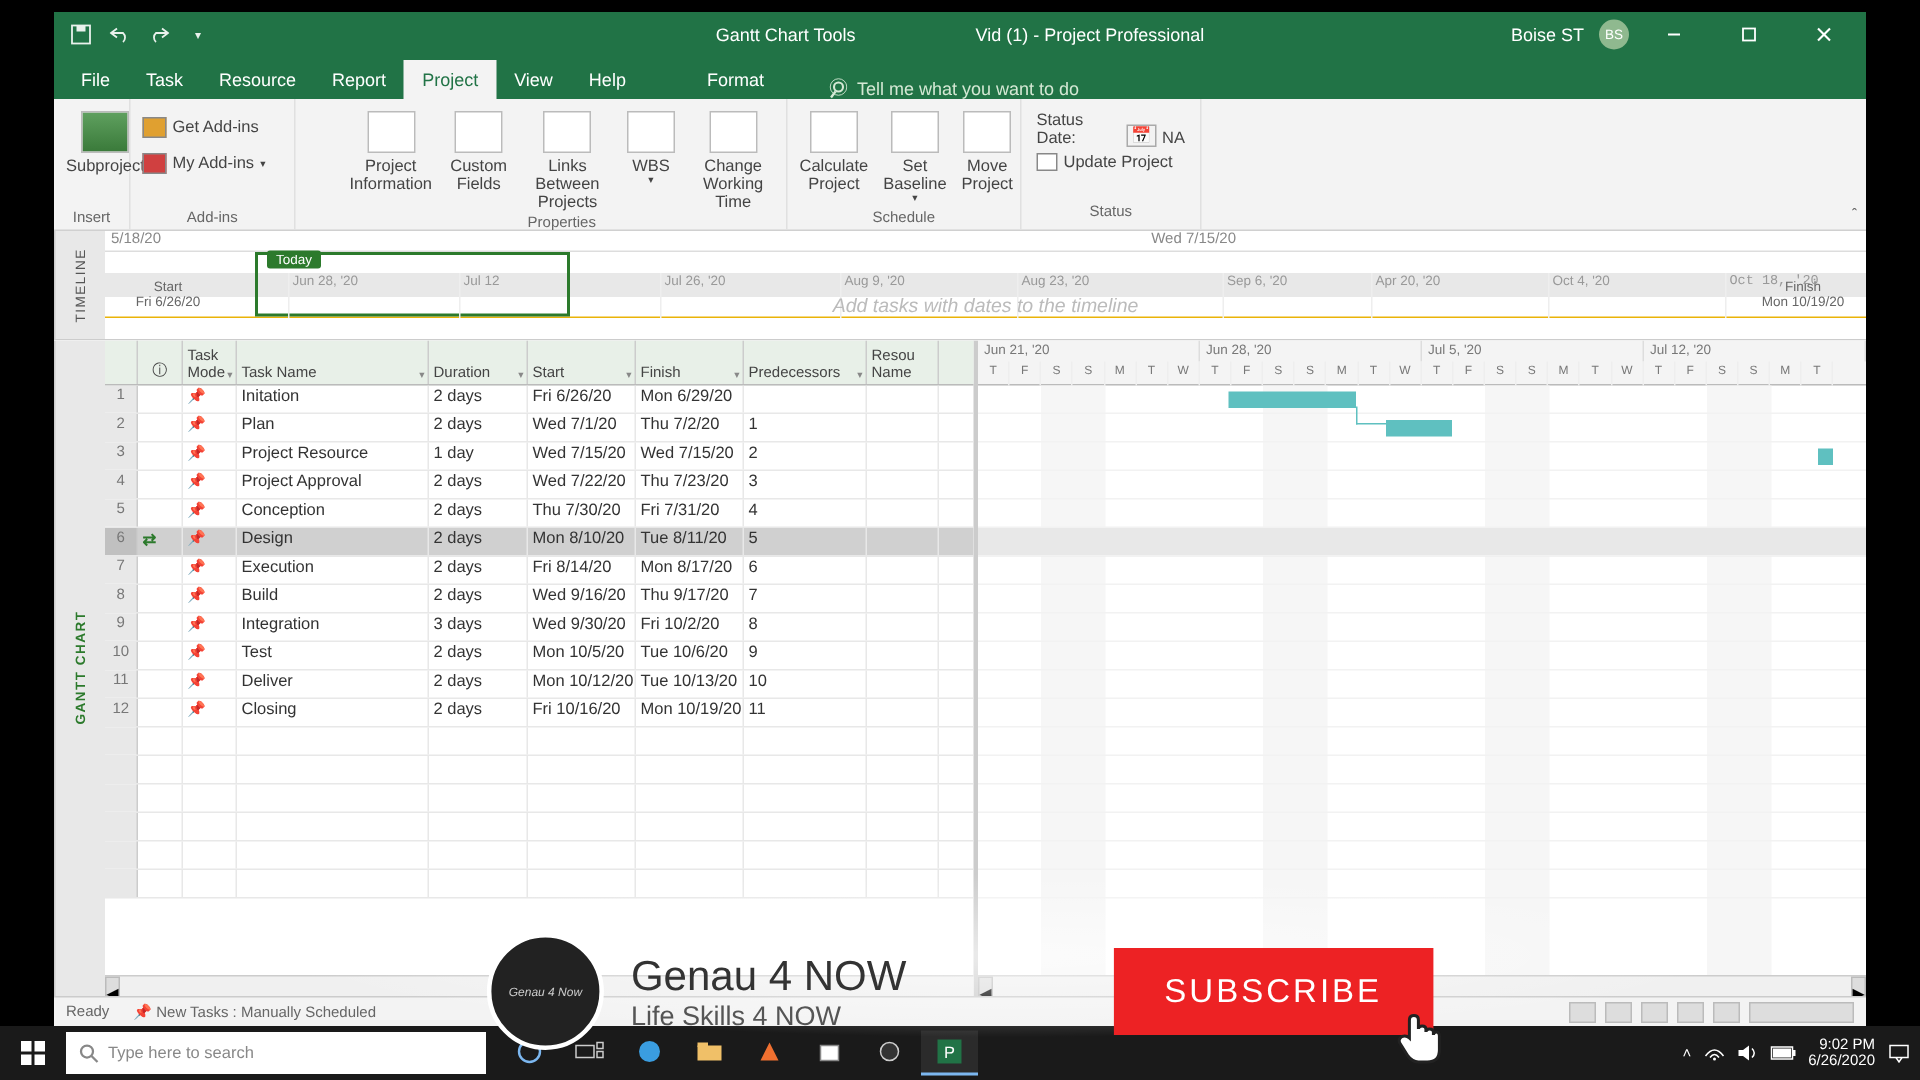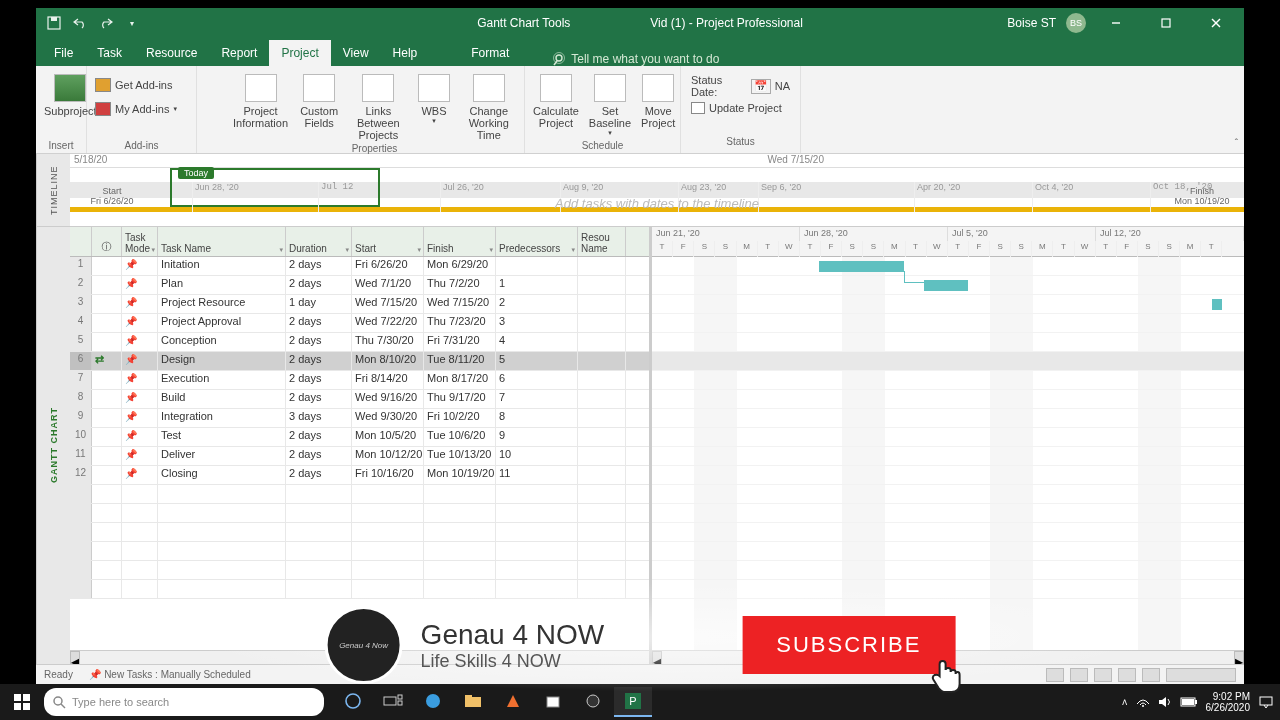"Status Date:" .status-row { align-items: center -> flex-end }
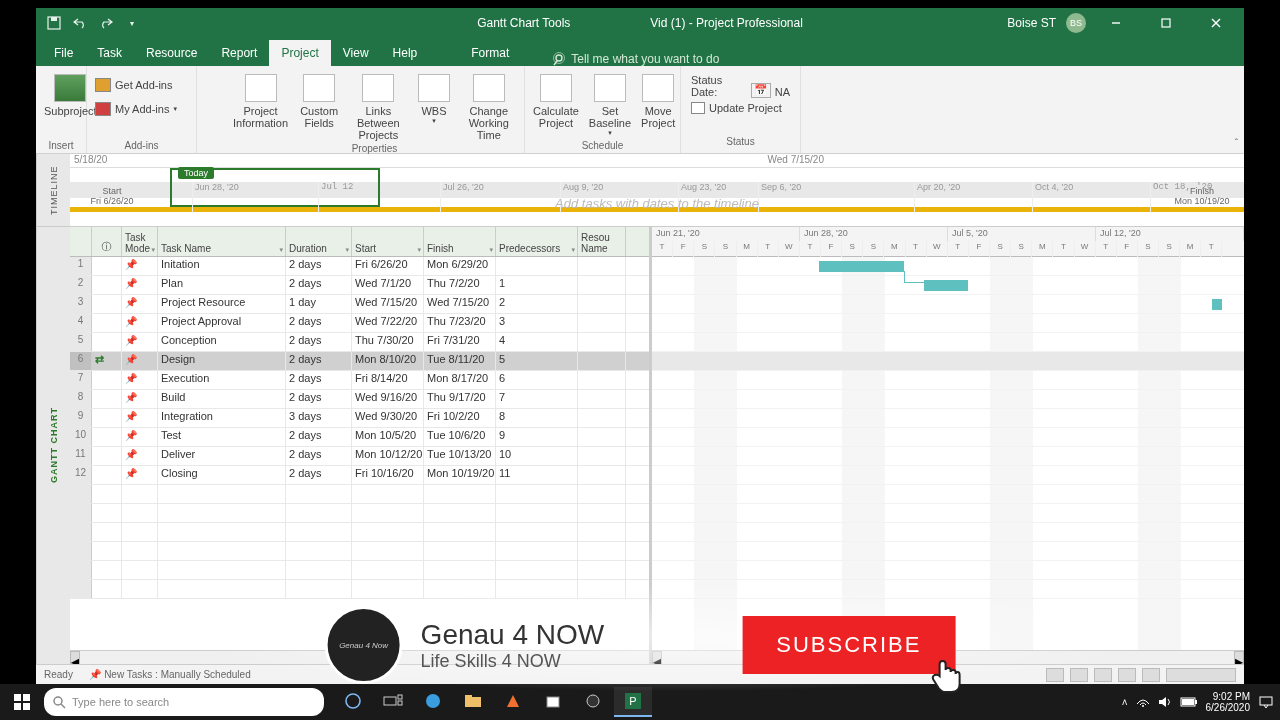"Today" .tl-body { border-bottom: 5px solid #eab308 -> 1px solid #eab308 }
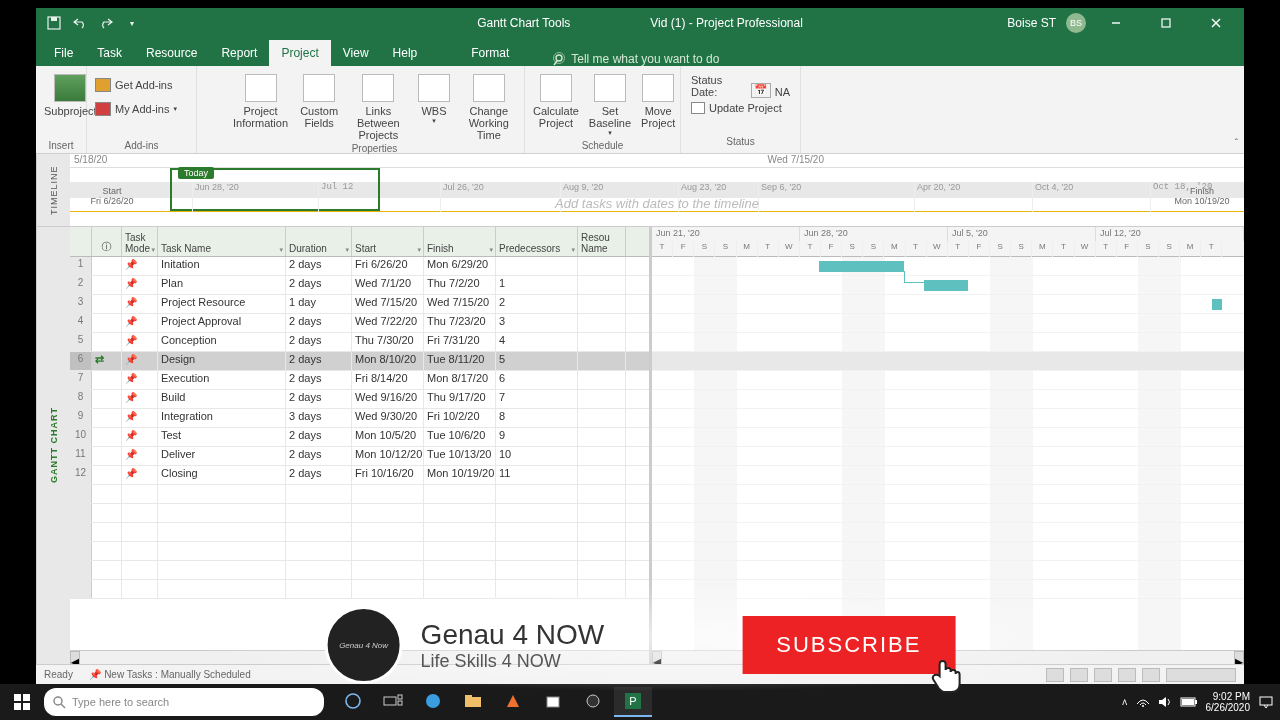"Jul 12" div.tl-tick { font-family: Liberation Mono, monospace -> none; left: 248px -> 236px }
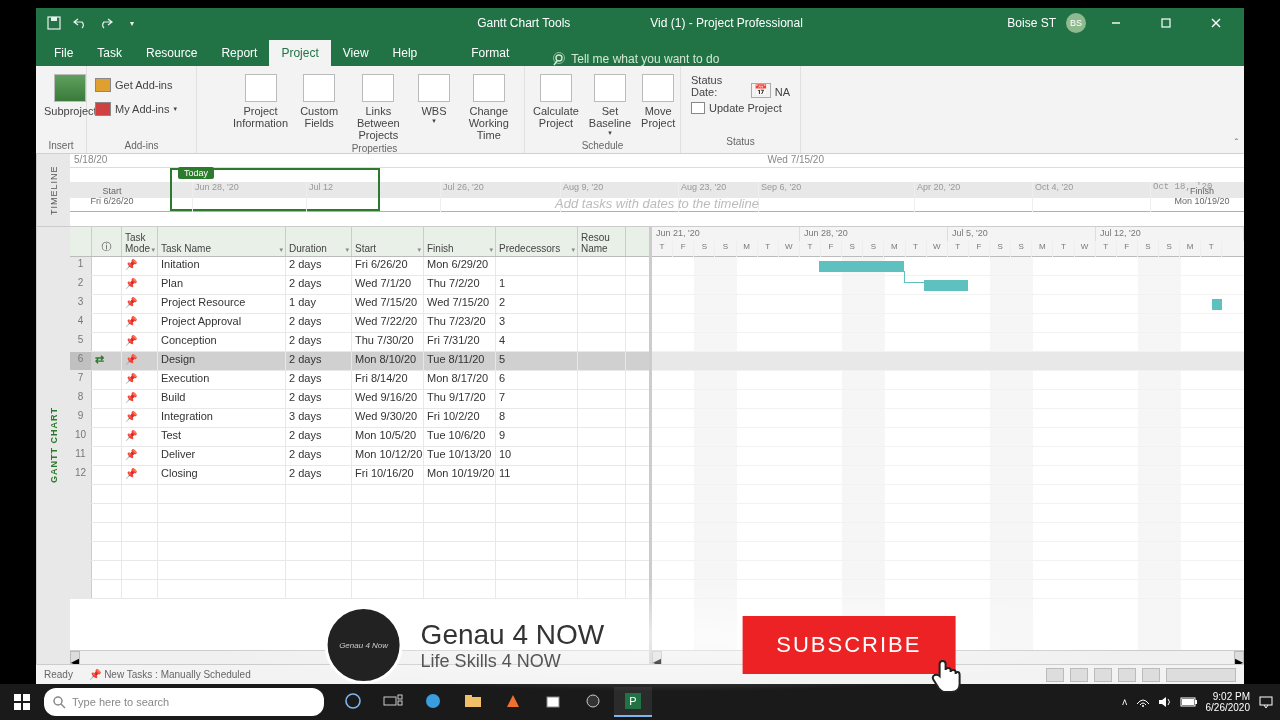"Sep 6, '20" div.tl-tick { left: 688px -> 745px }
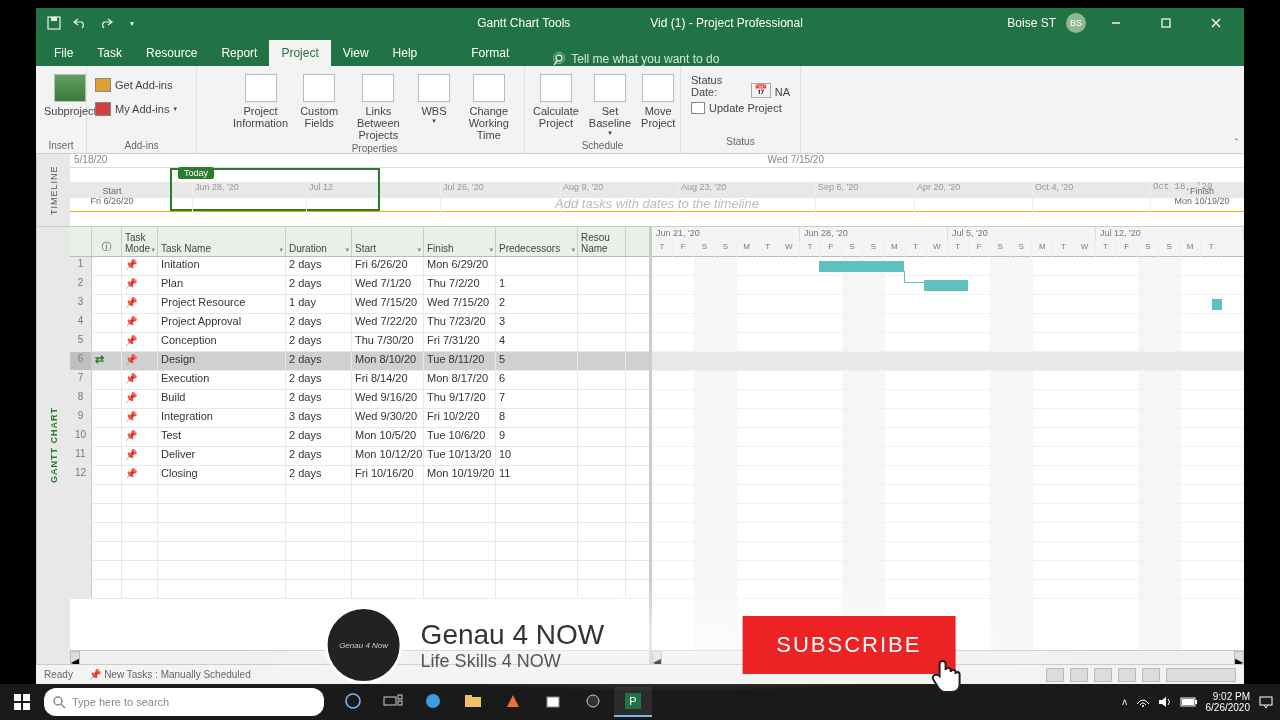"Genau 4 Now" .yt-overlay { bottom: 36px -> 20px }
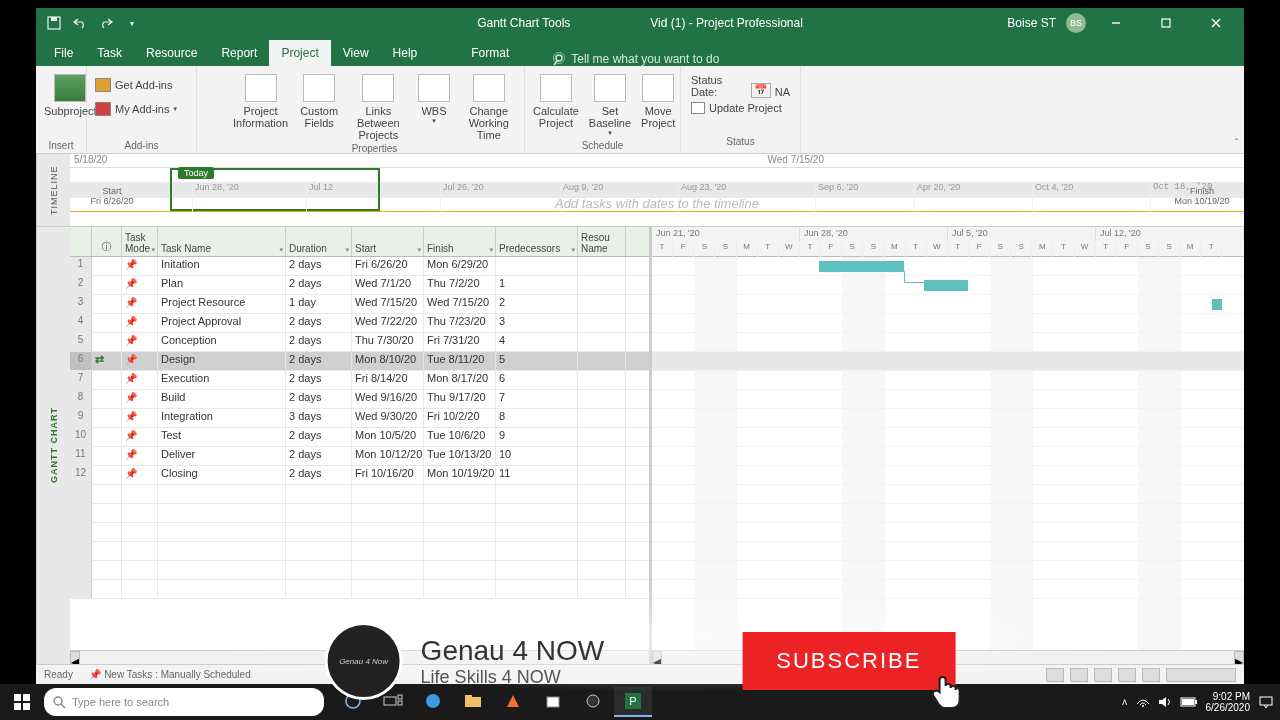"Type here to search" .search-box { border-radius: 12px -> 0 }
